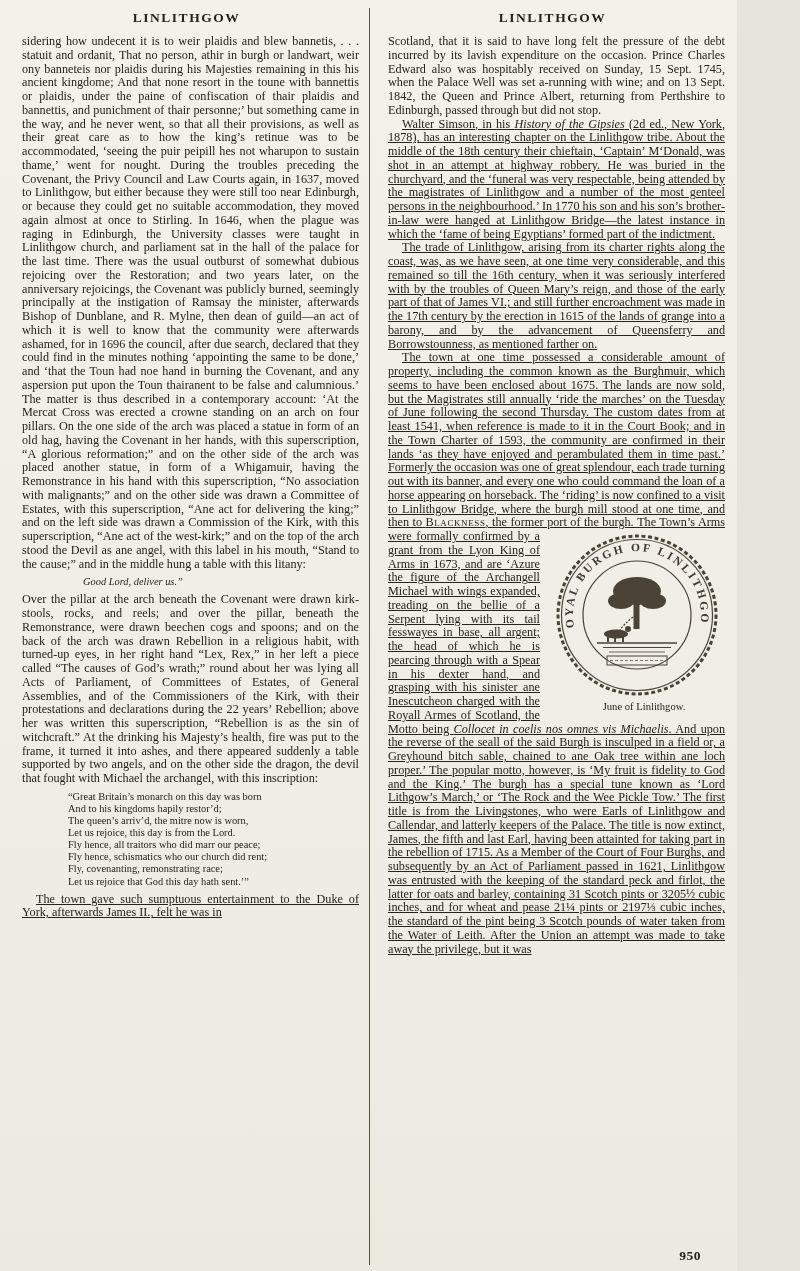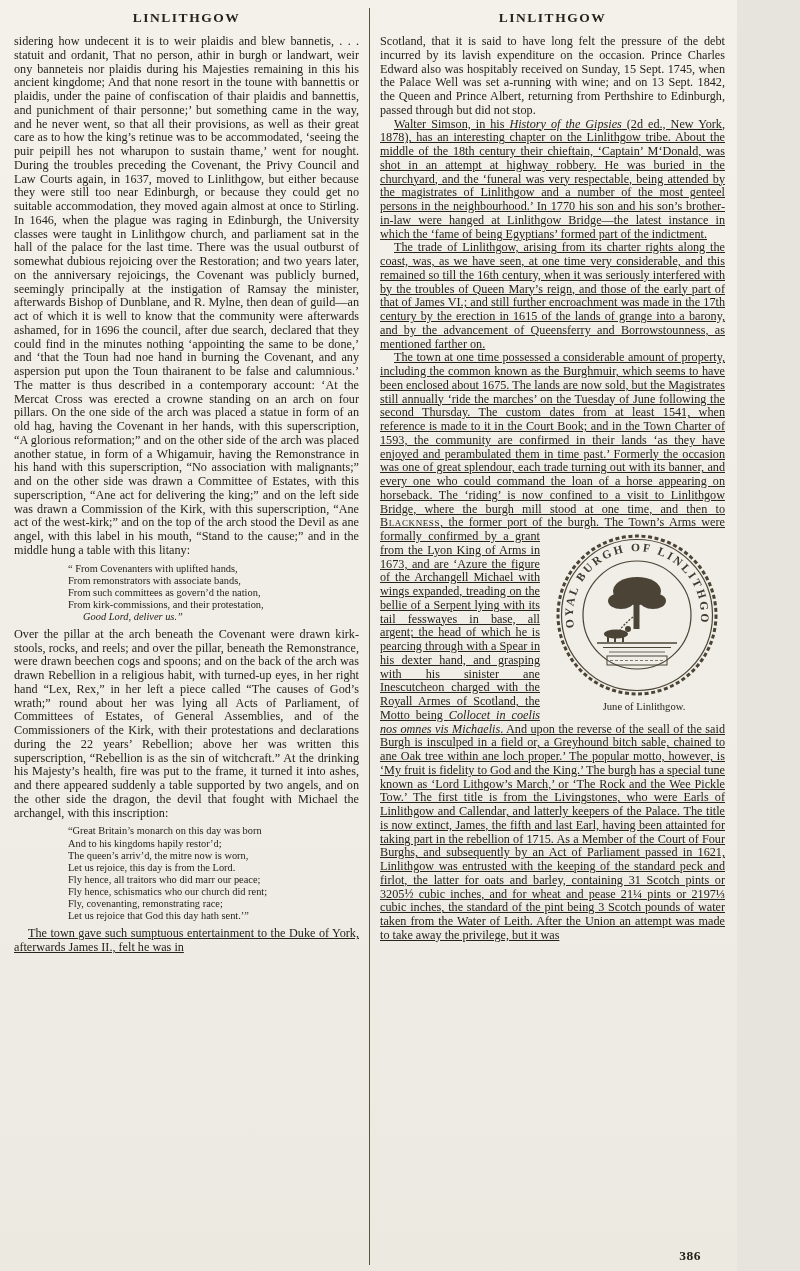"sidering how undecent it is" p { margin-left: none -> 8px }
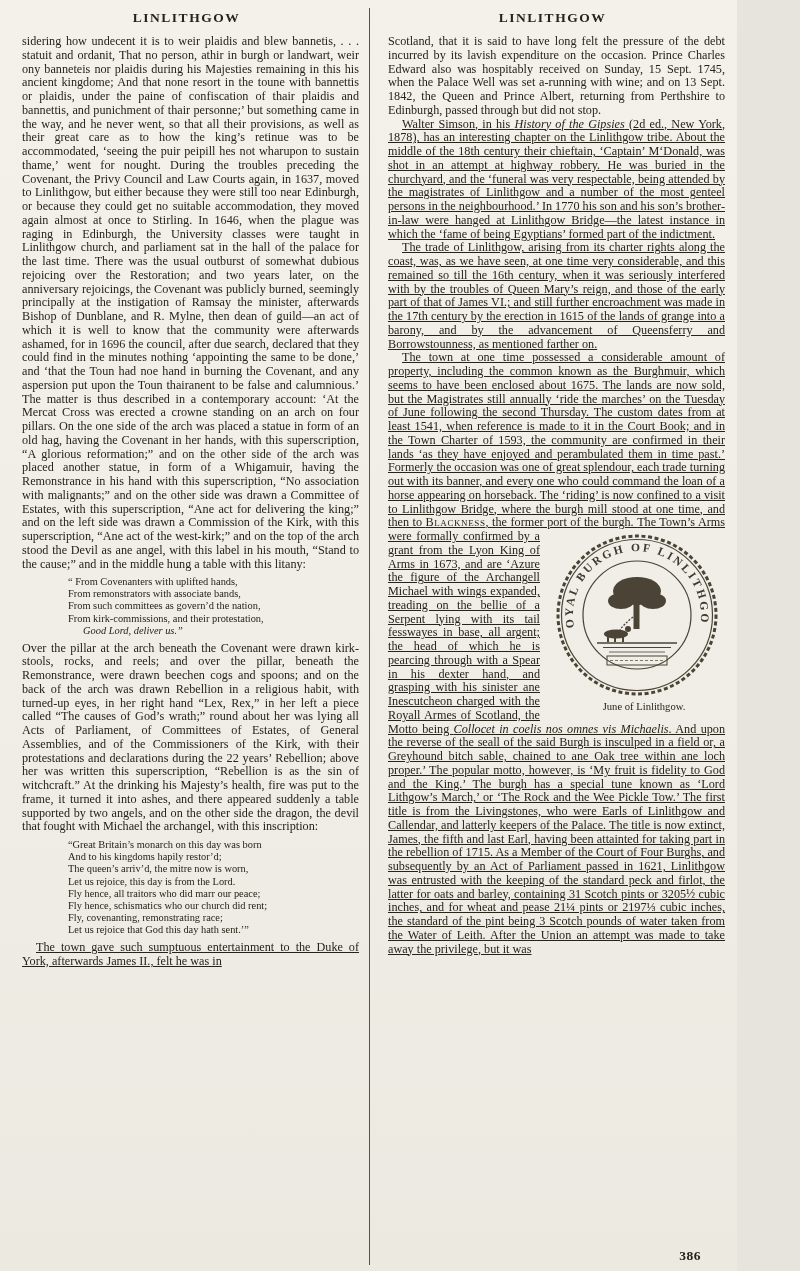"“ From Covenanters with uplifted" div.verse-lines { html: <div>“ From Covenanters with uplifted hands, From remonstrators with associate bands, From such committees as govern’d the nation, From kirk-commissions, and their protestation,</div> -> none }
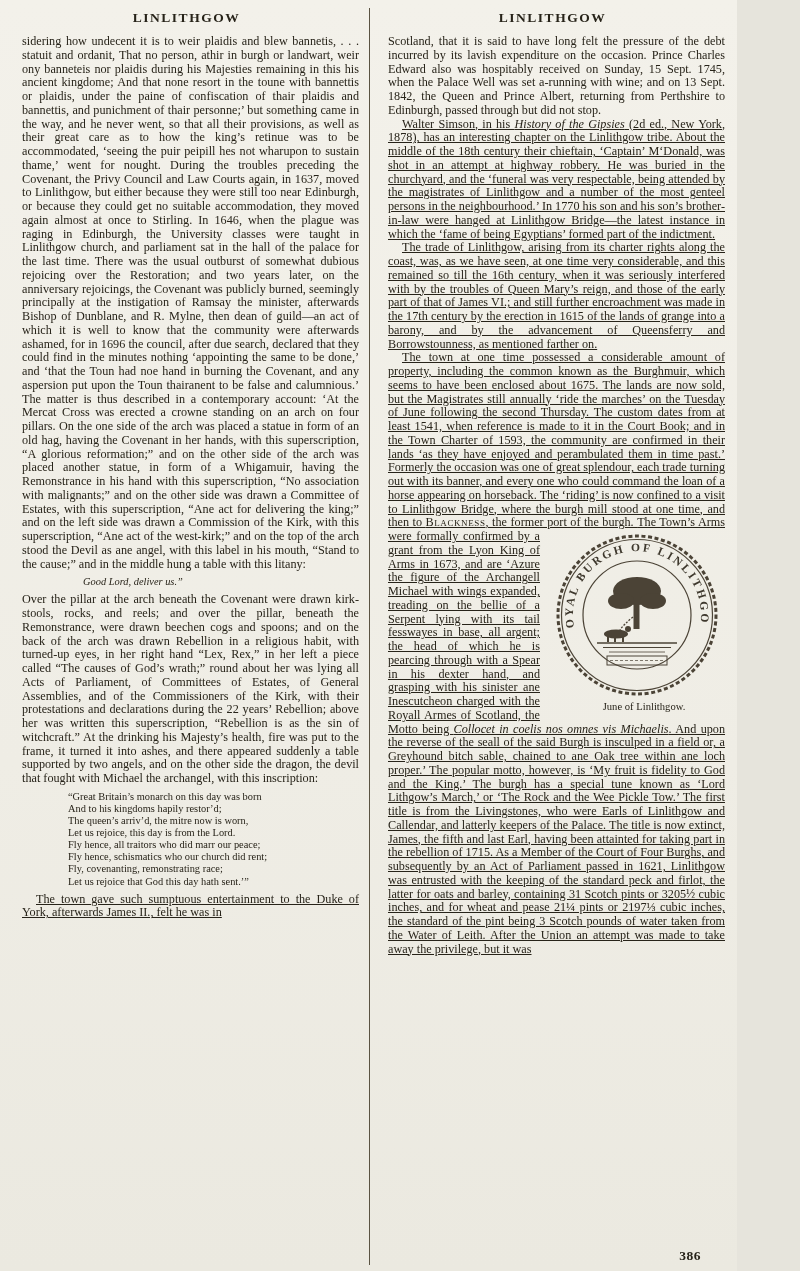"386" div.page-number { text: 386 -> 950 }
